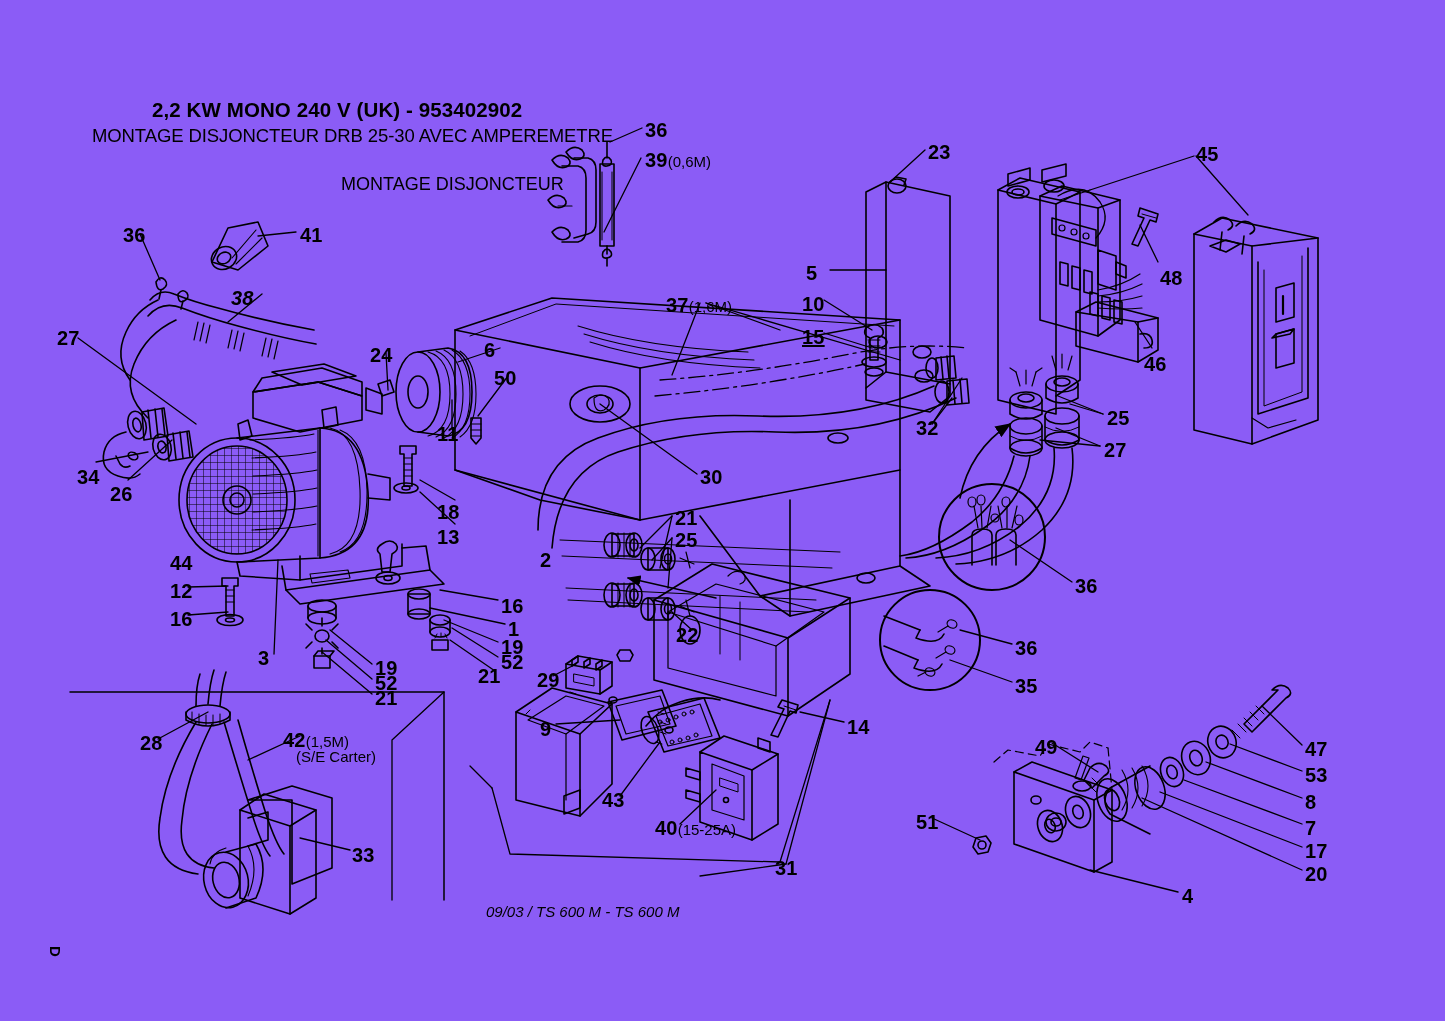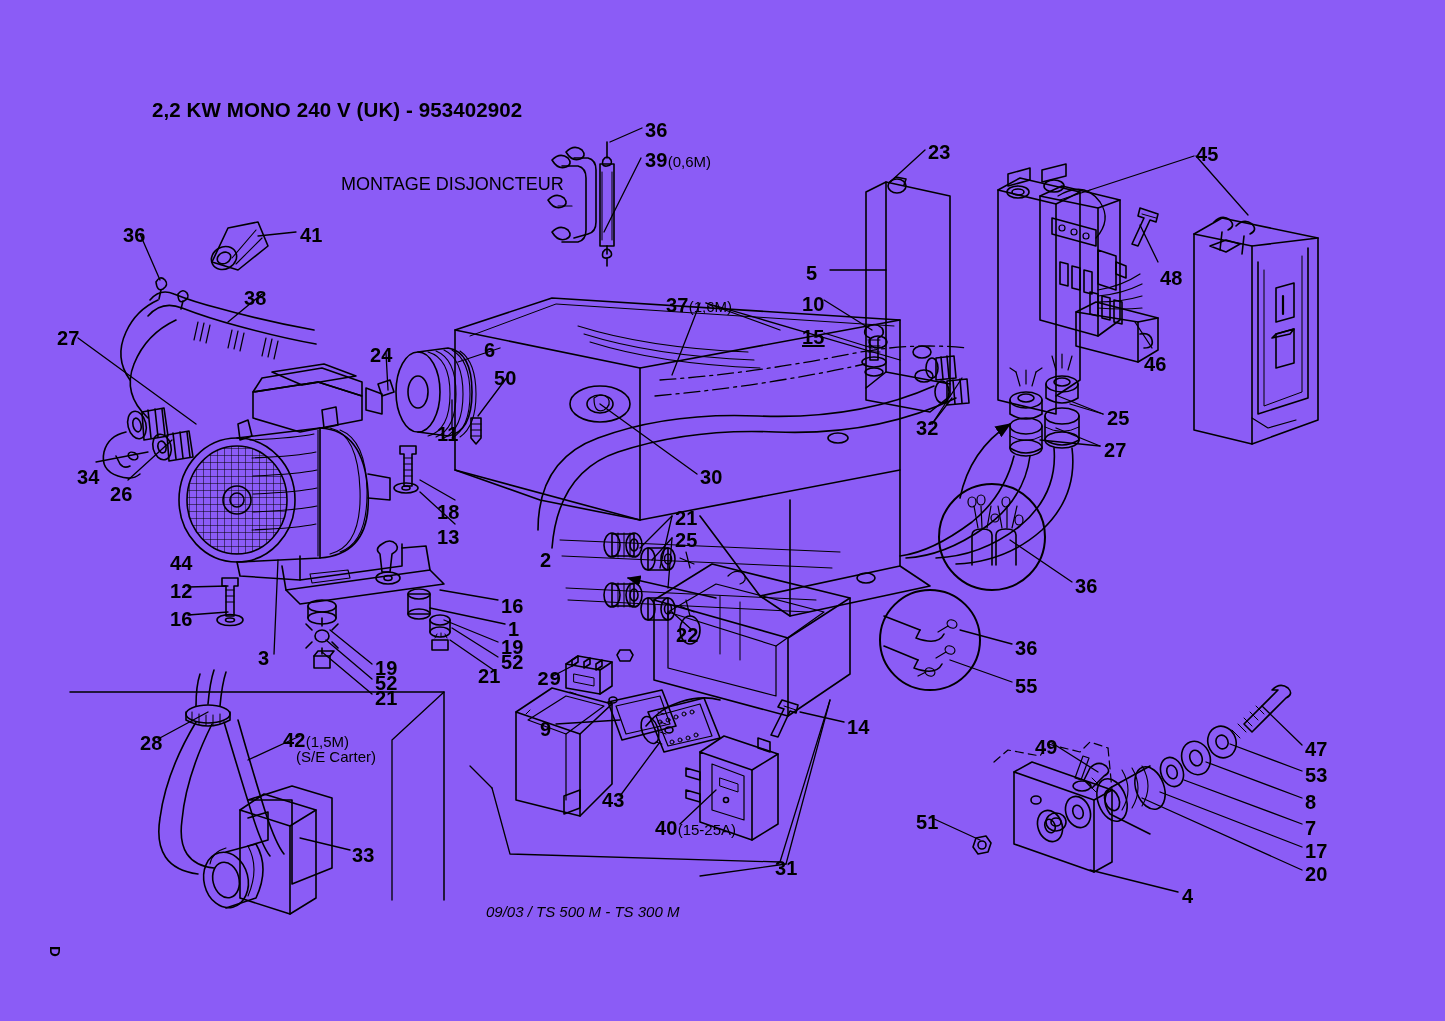"MONTAGE DISJONCTEUR DRB 25-30 AVEC" div.title-sub { html: none -> <div>MONTAGE DISJONCTEUR DRB 25-30 AVEC AMPEREMETRE</div> }
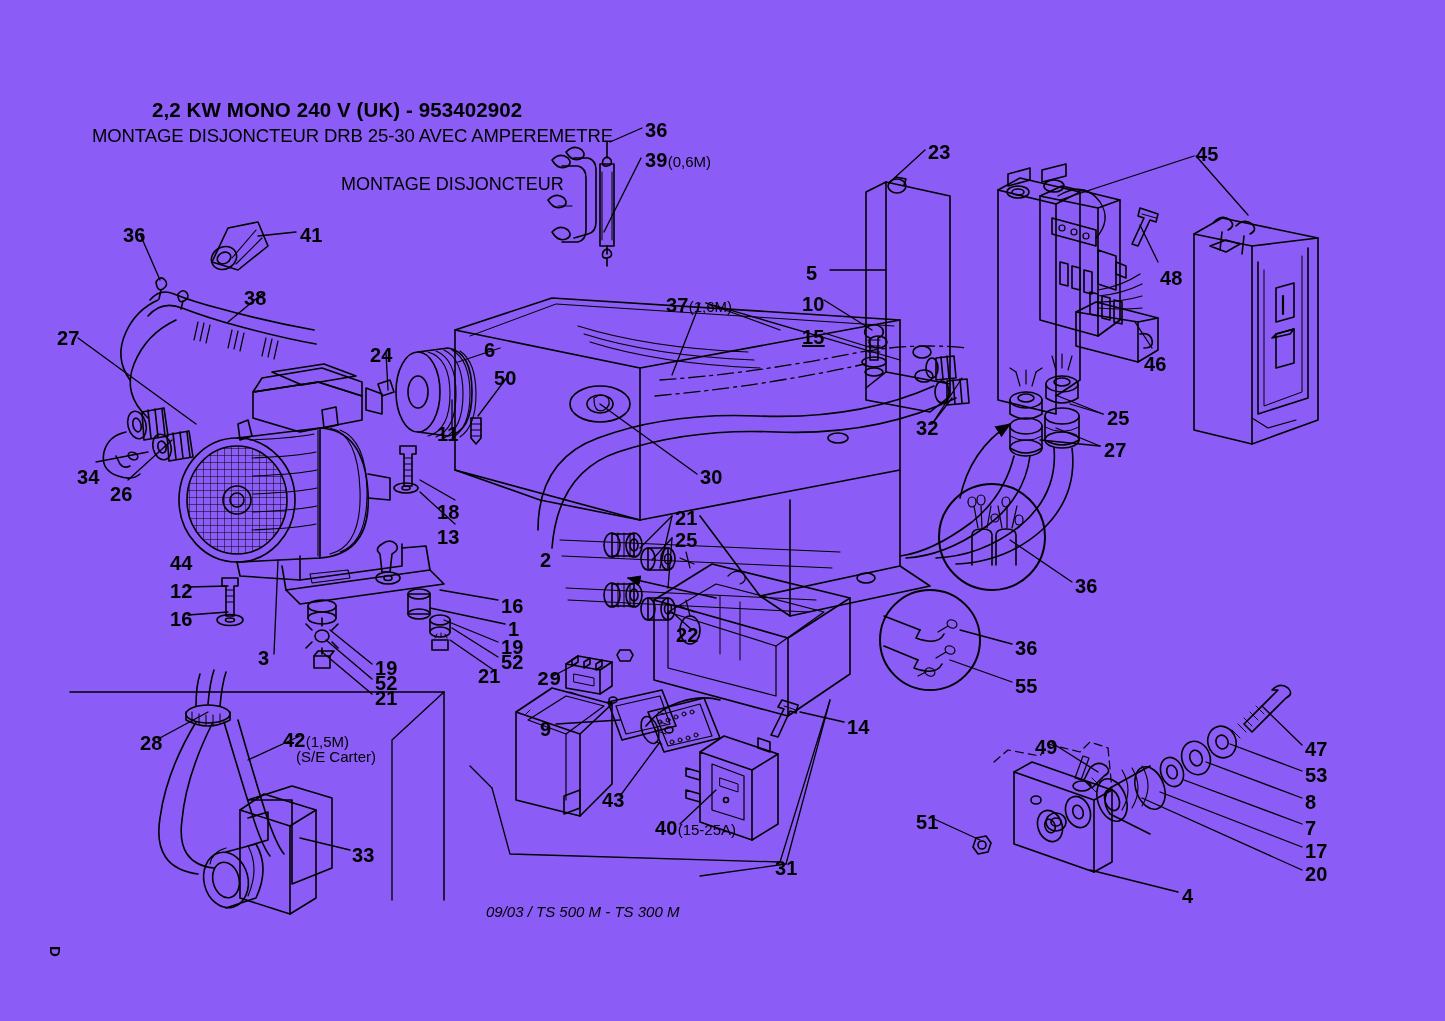"38" div.lbl { font-style: none -> italic; left: 244px -> 231px }
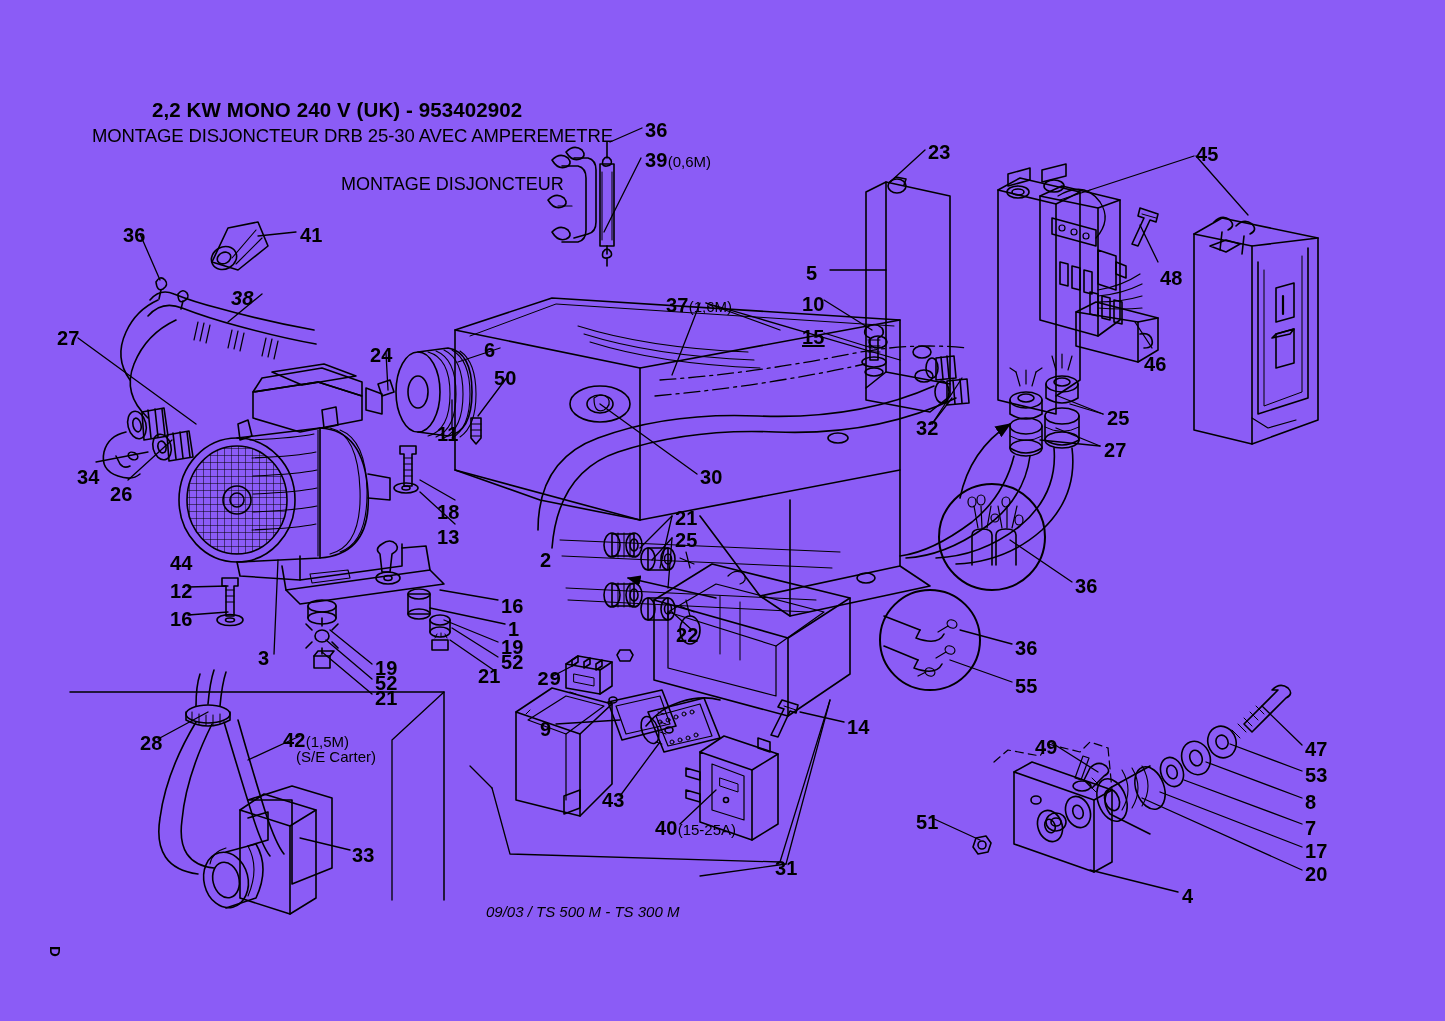"29" div.lbl { font-family: Liberation Mono, monospace -> none }
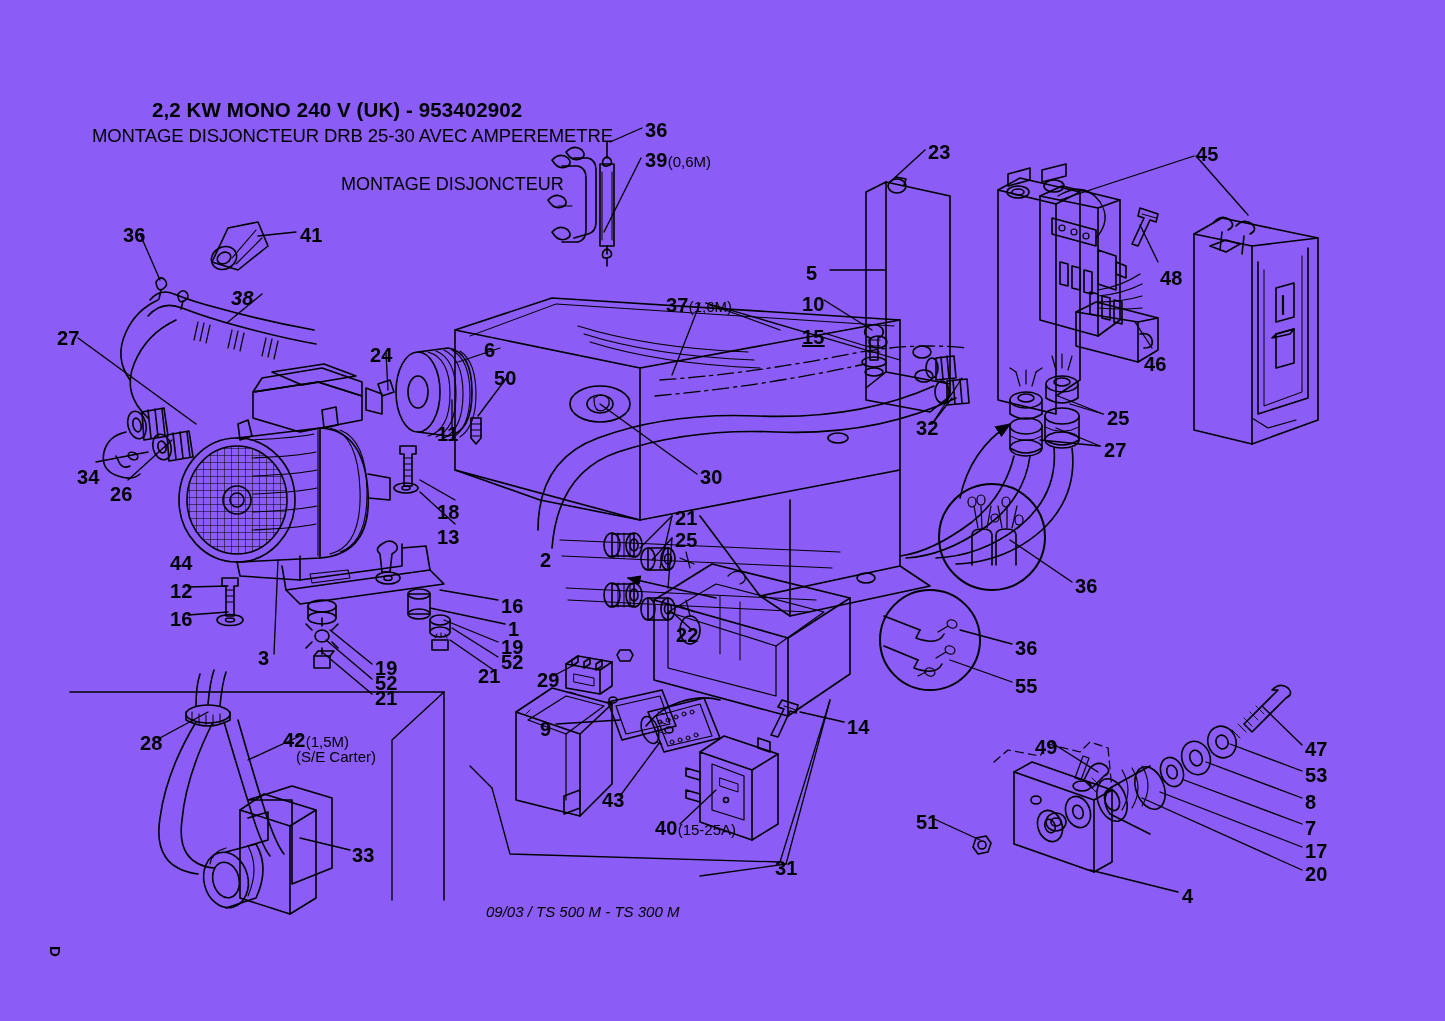"55" span { text: 55 -> 35 }
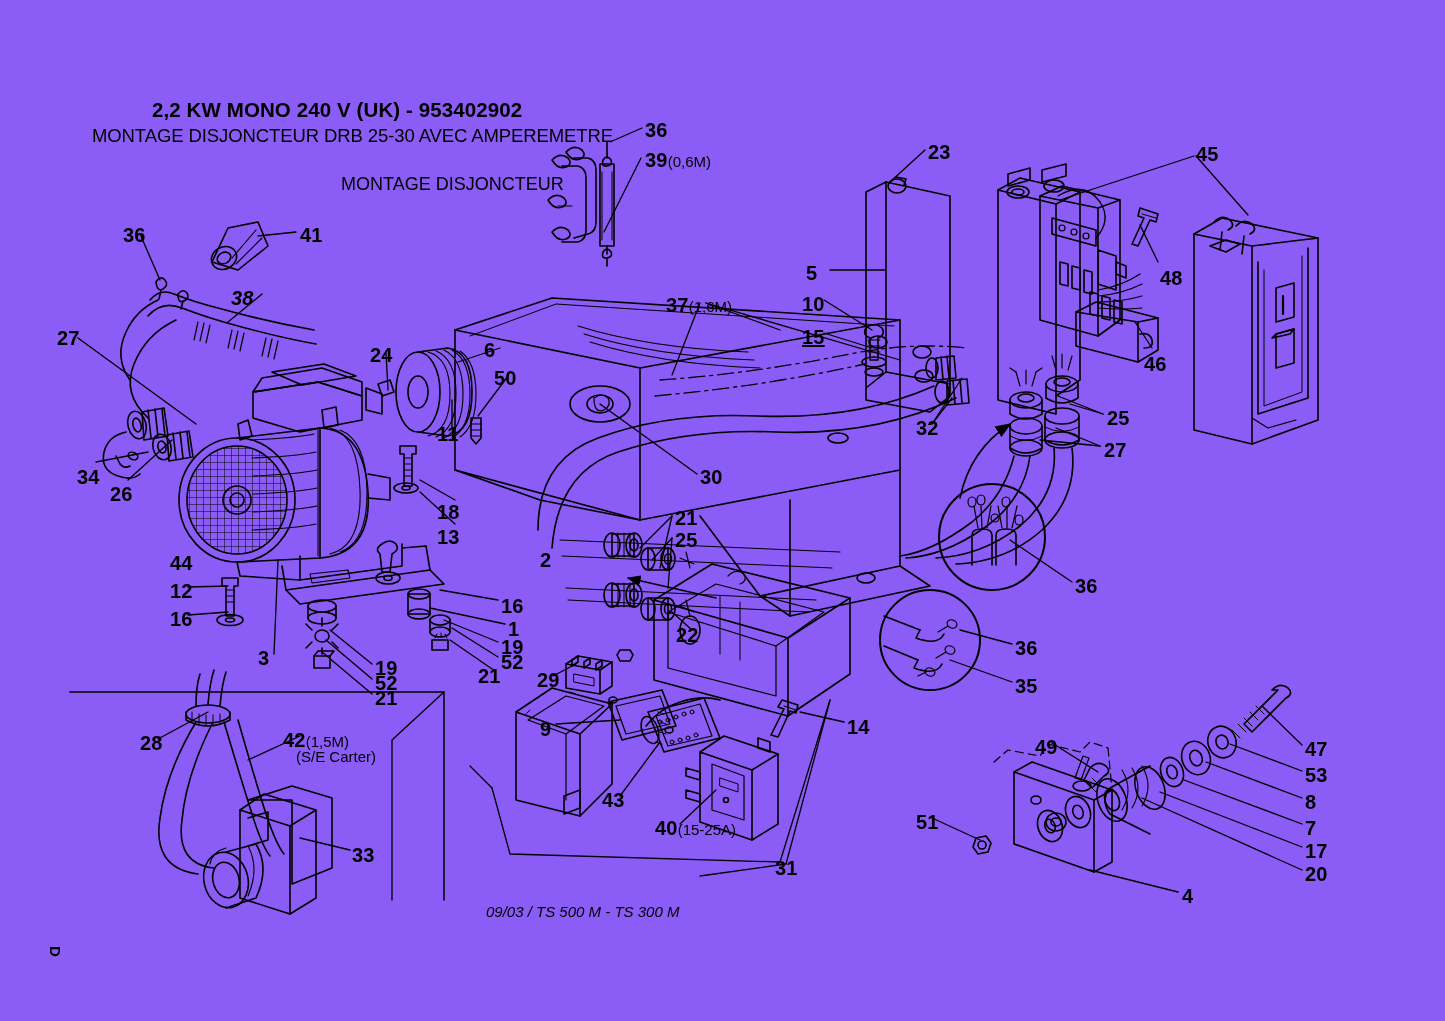"09/03 / TS 500 M" div.footer { text: 500 M - TS 300 -> 600 M - TS 600 }
